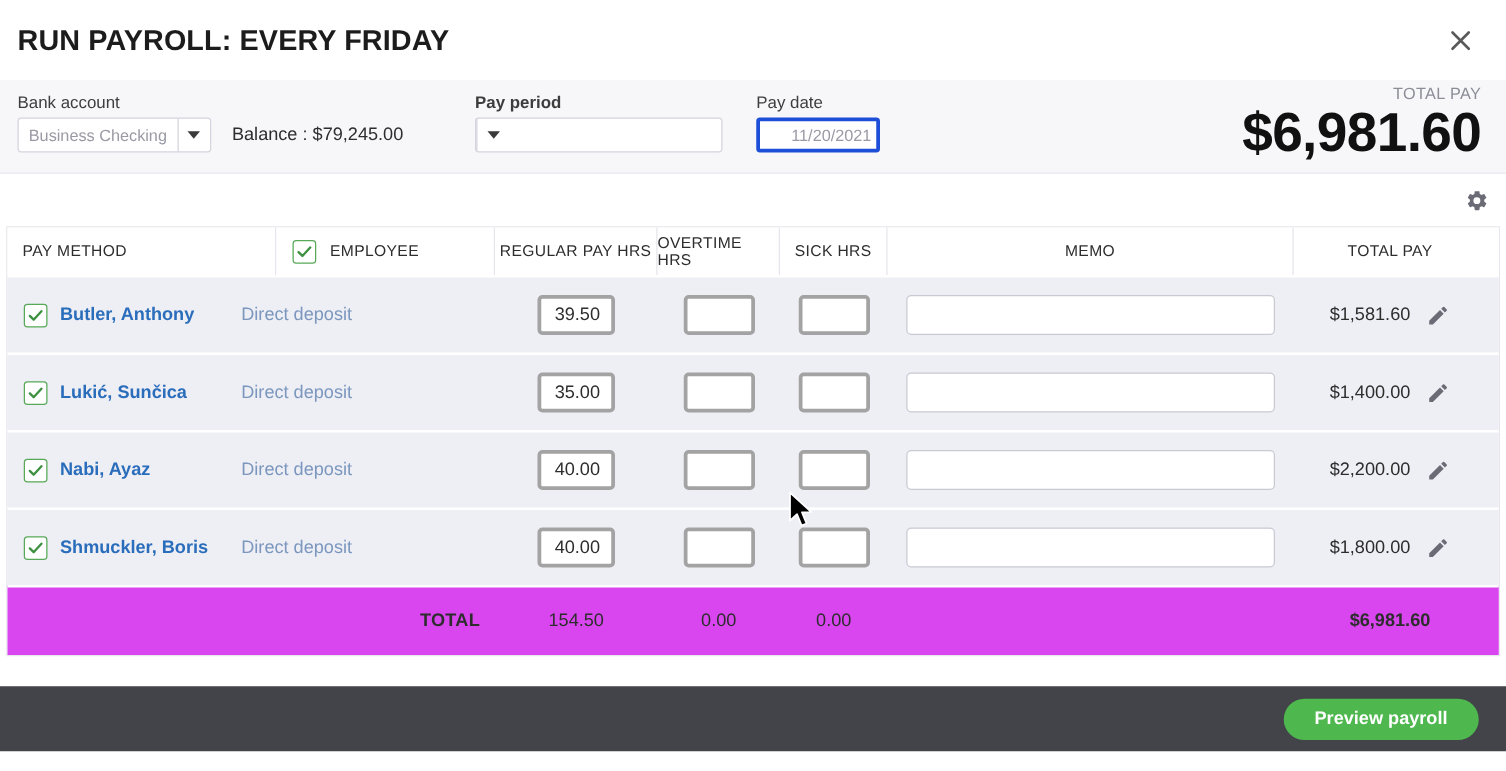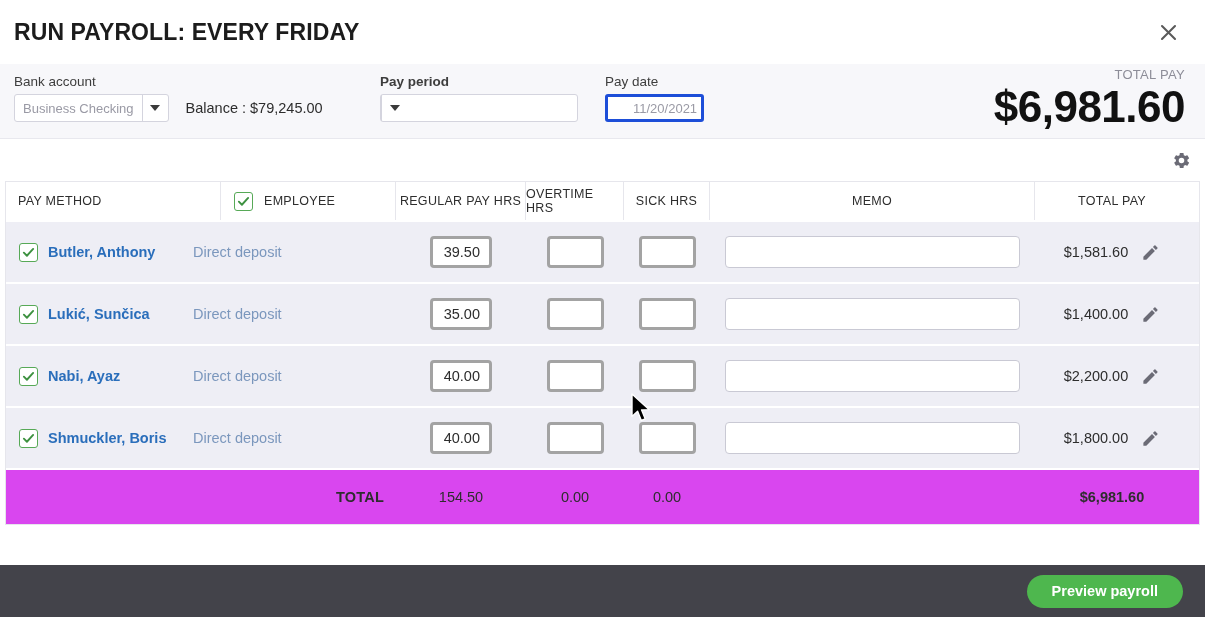"Preview payroll" .footer { bottom: 0 -> 16px }
